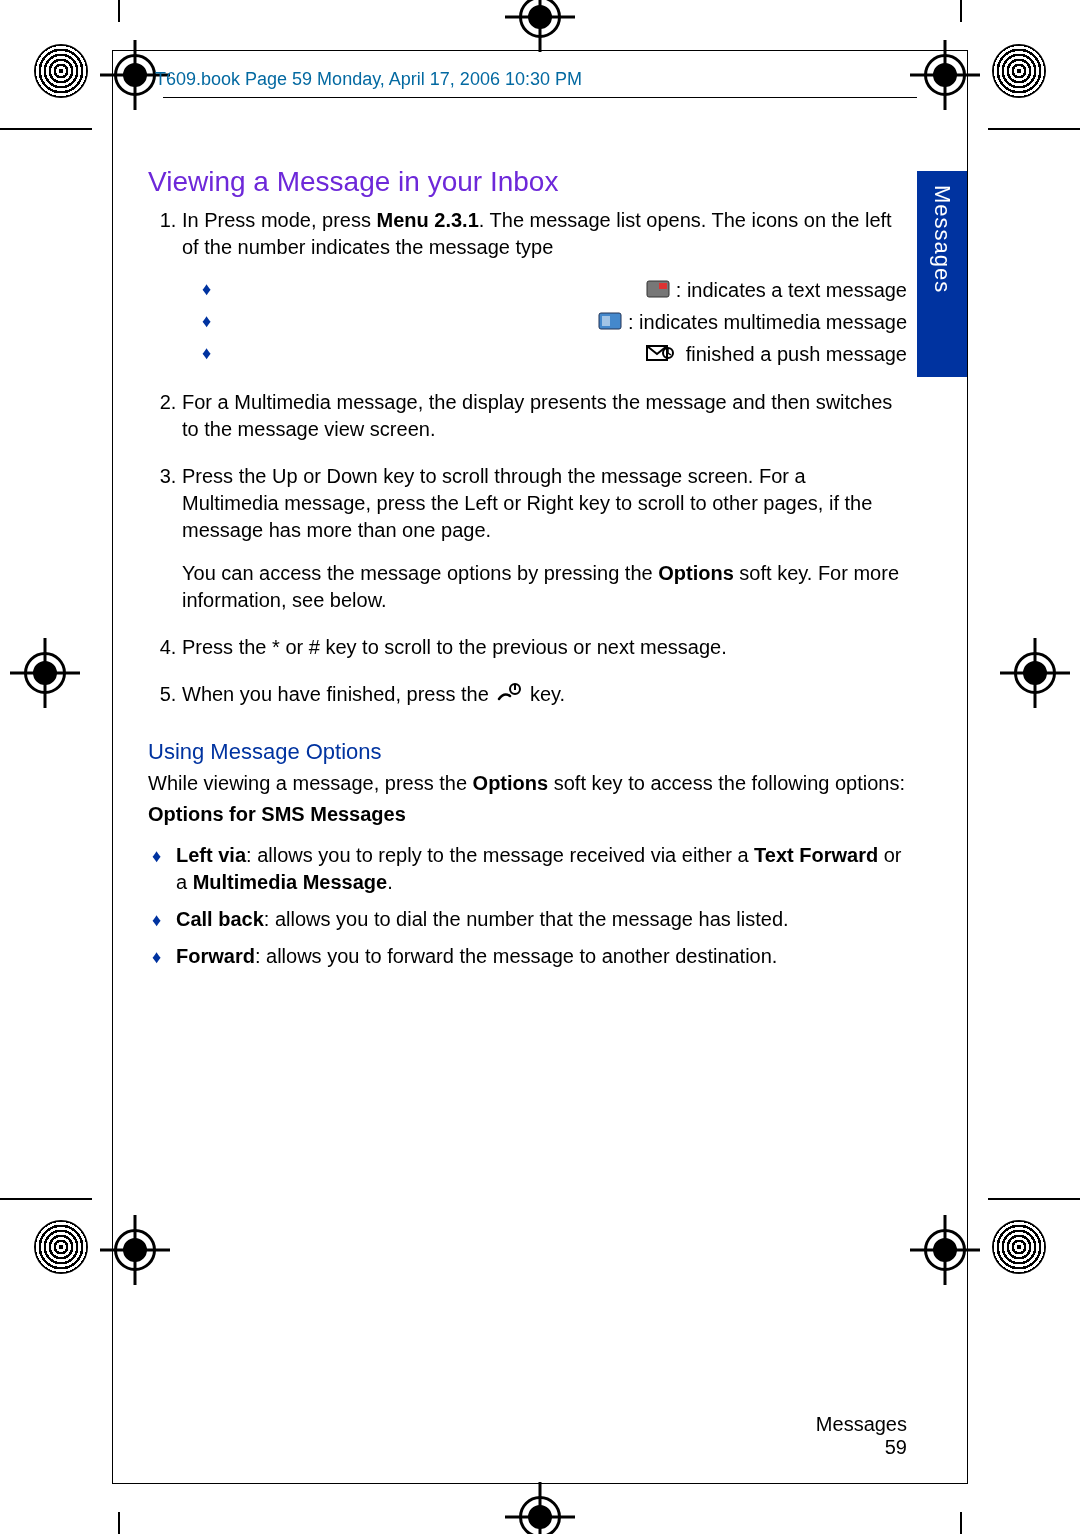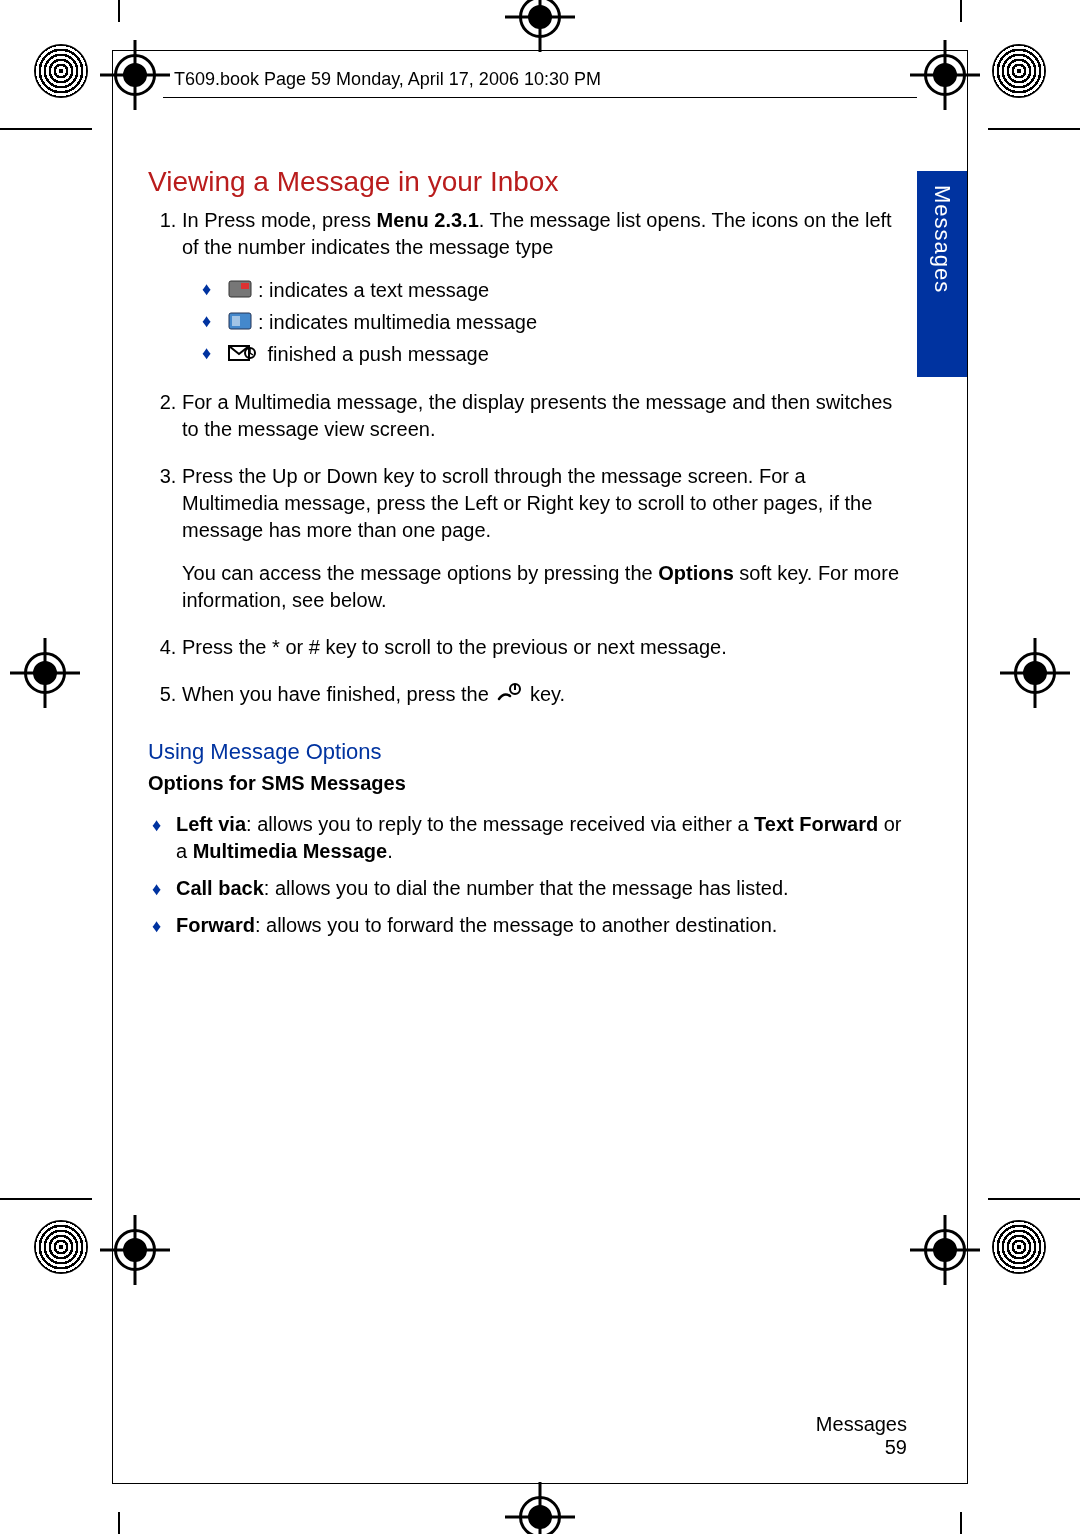"T609.book Page 59 Monday, April" .header-text { color: #000000 -> #0369a1; left: 61px -> 42px }
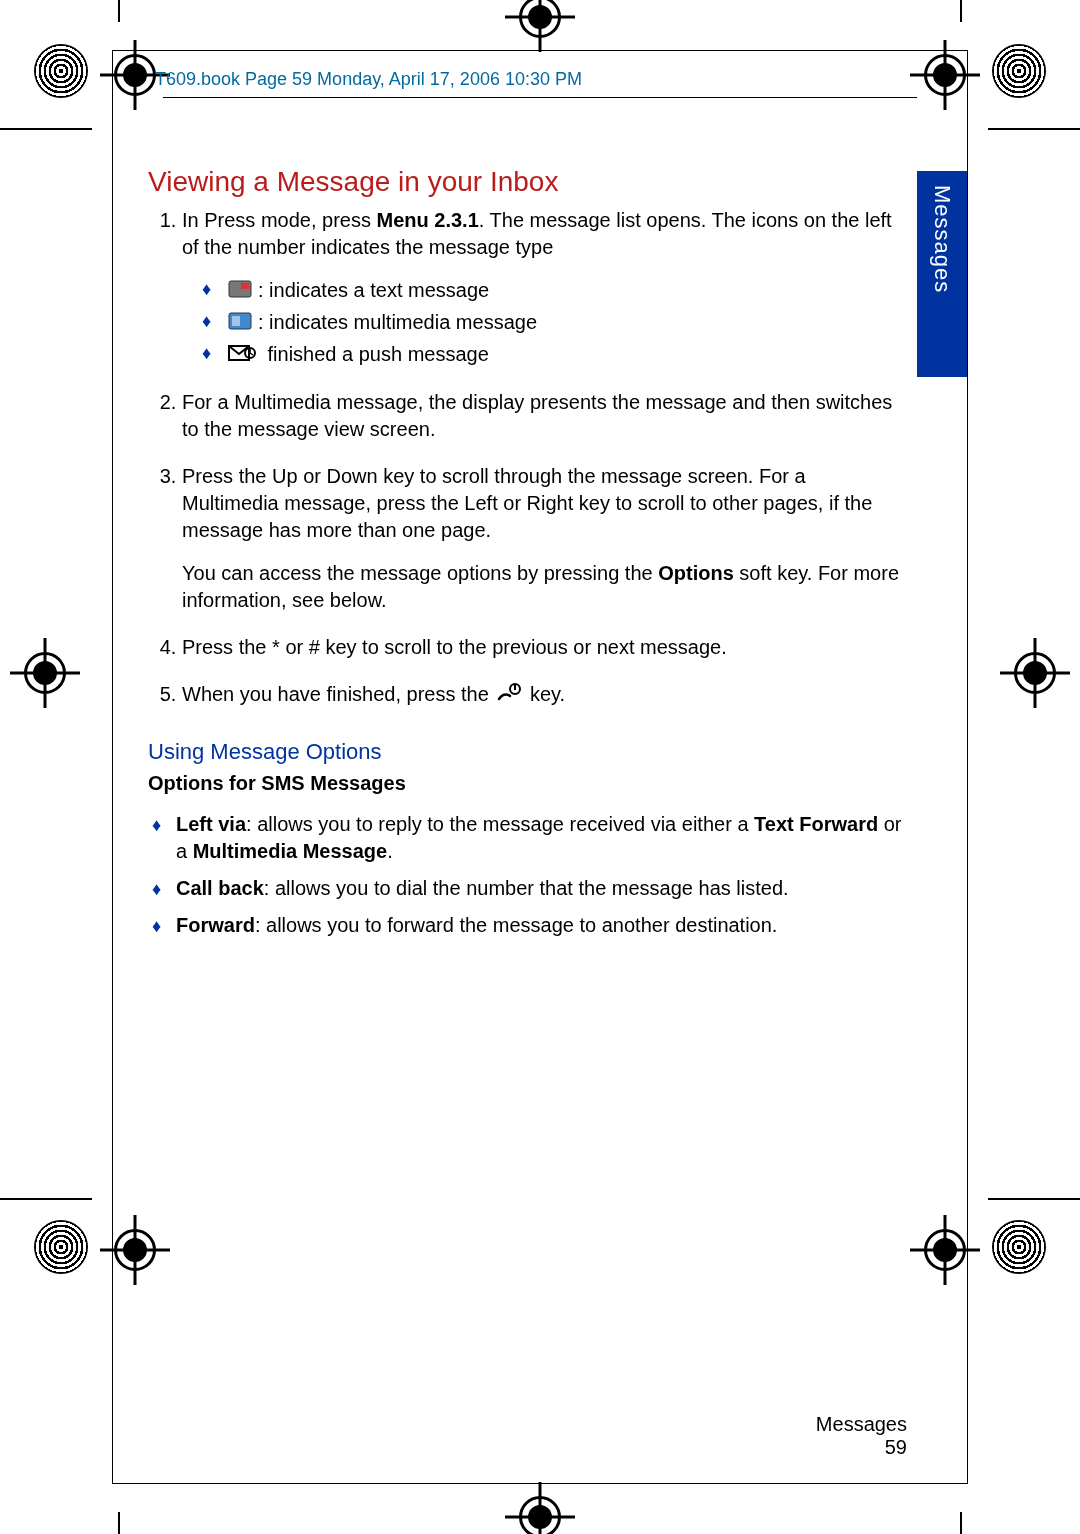"Viewing a Message in your" h1.section { color: #b91c1c -> #6d28d9 }
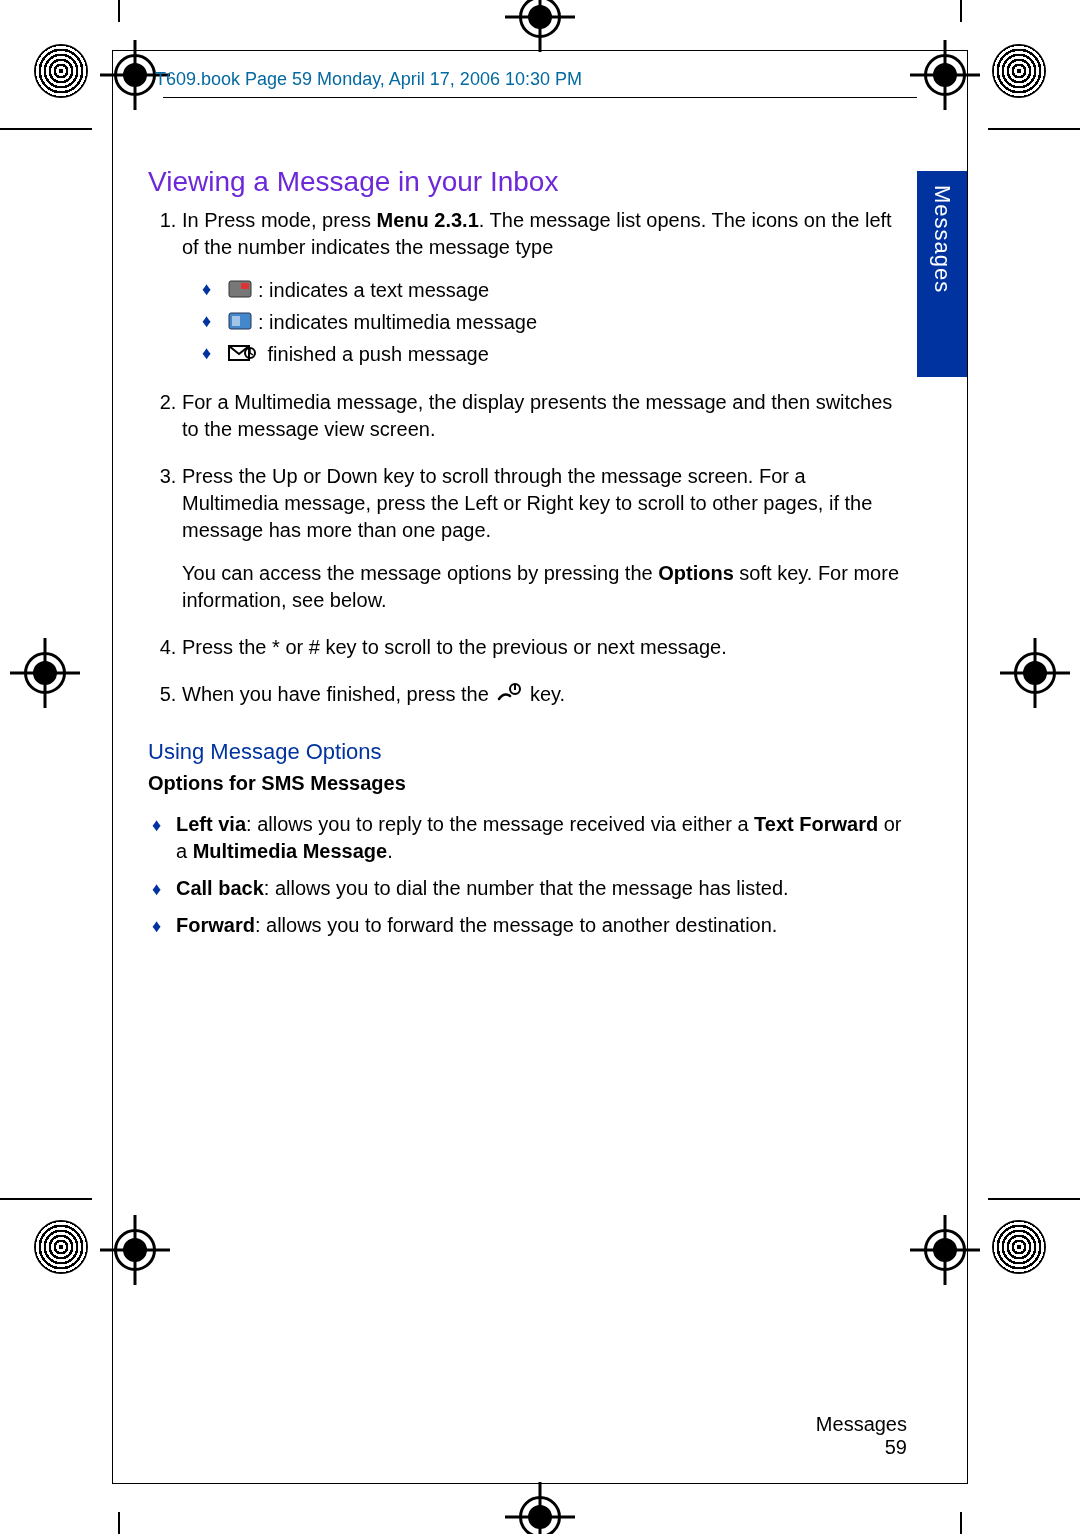": indicates a text message" ul.sub { text-align: none -> right }
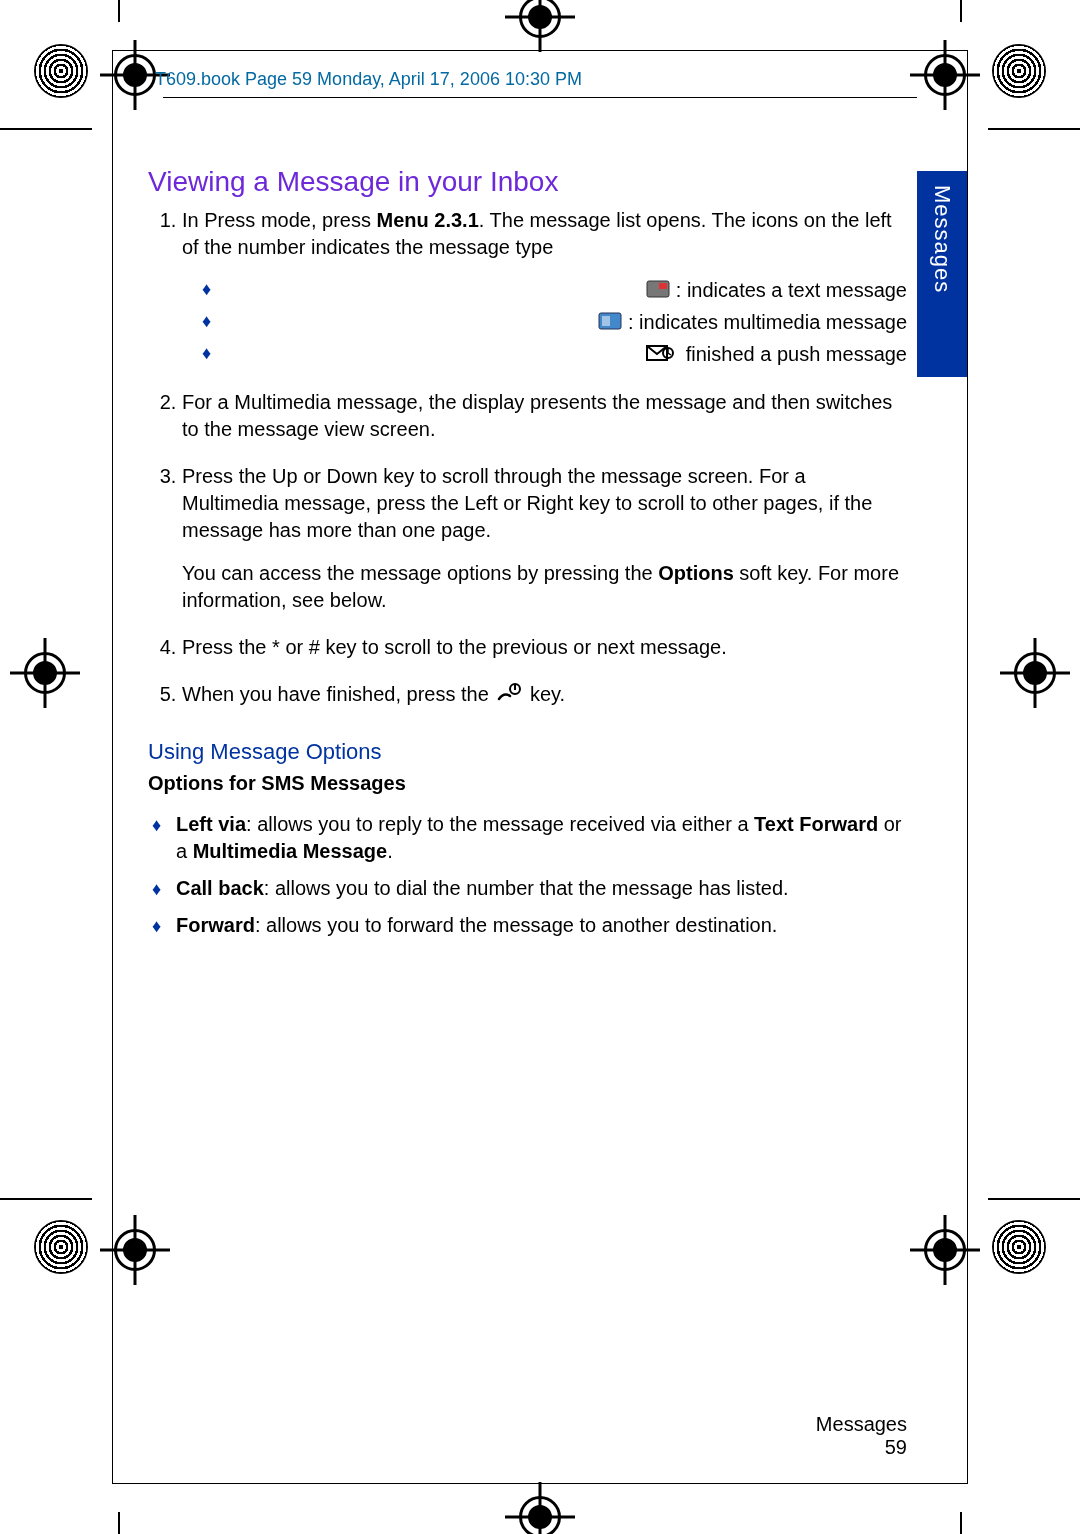"While viewing a message, press" p { html: none -> <p> <span>While viewing a message, press the </span><b>Options</b><span> soft key to access the following options:</span> </p> }
